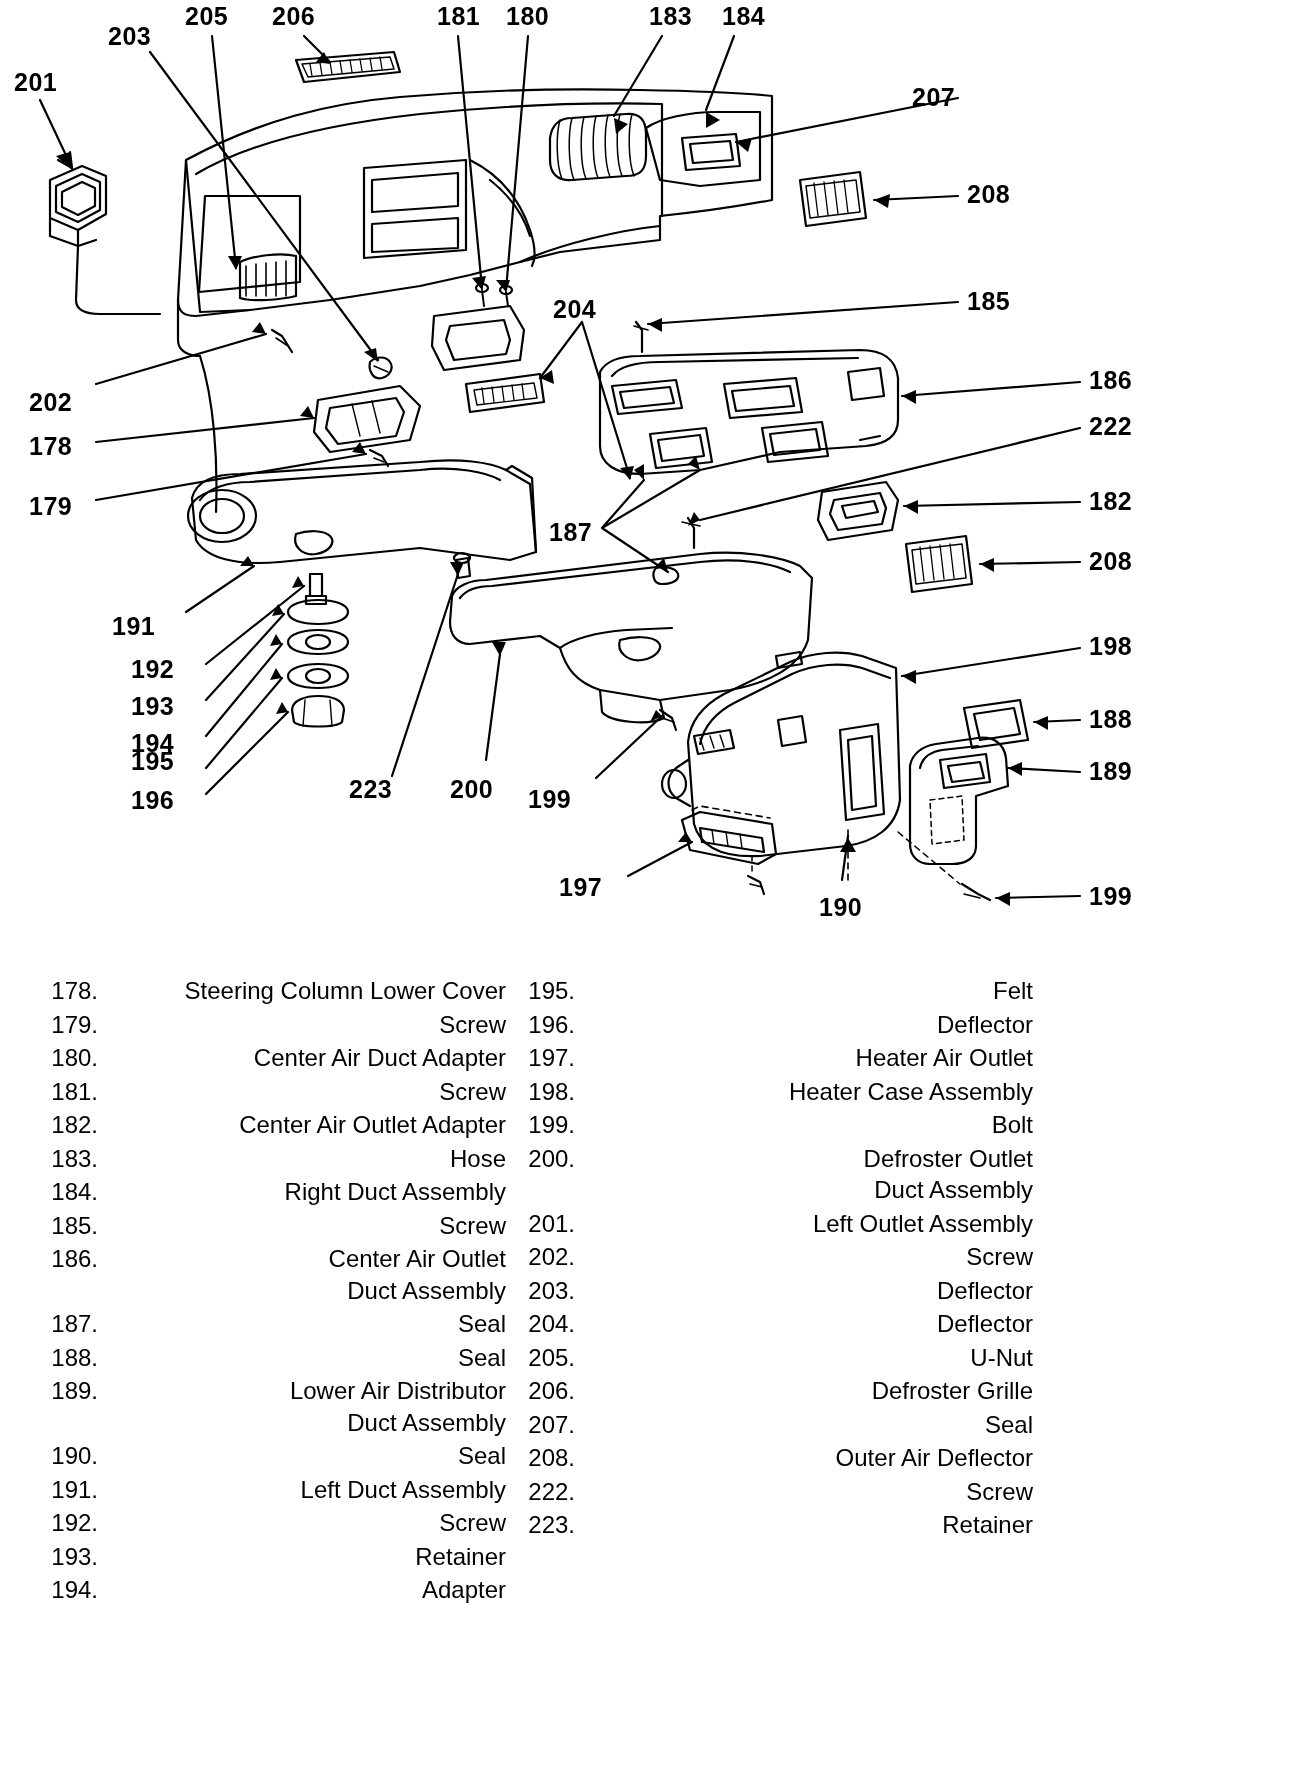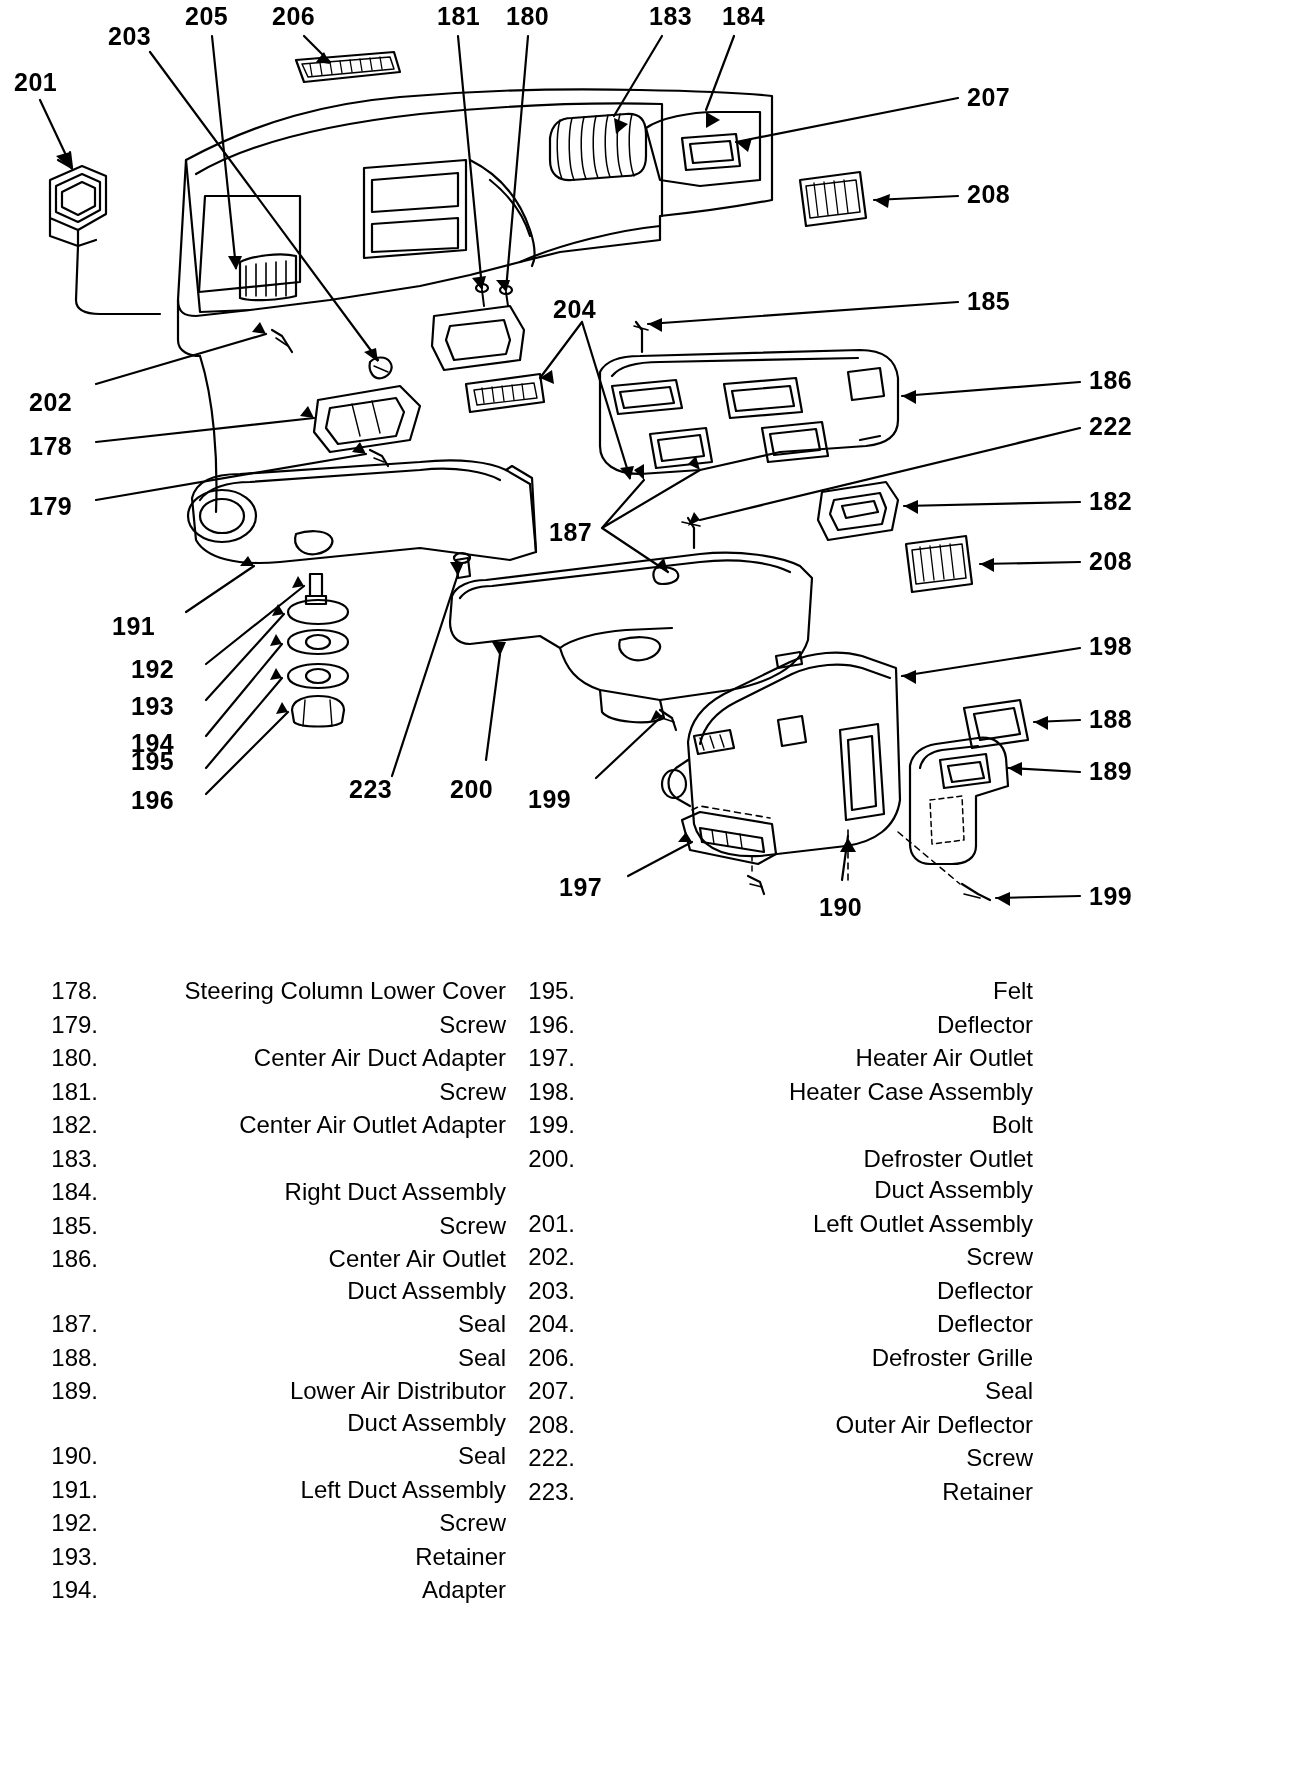"207" div.callout { left: 967px -> 912px }
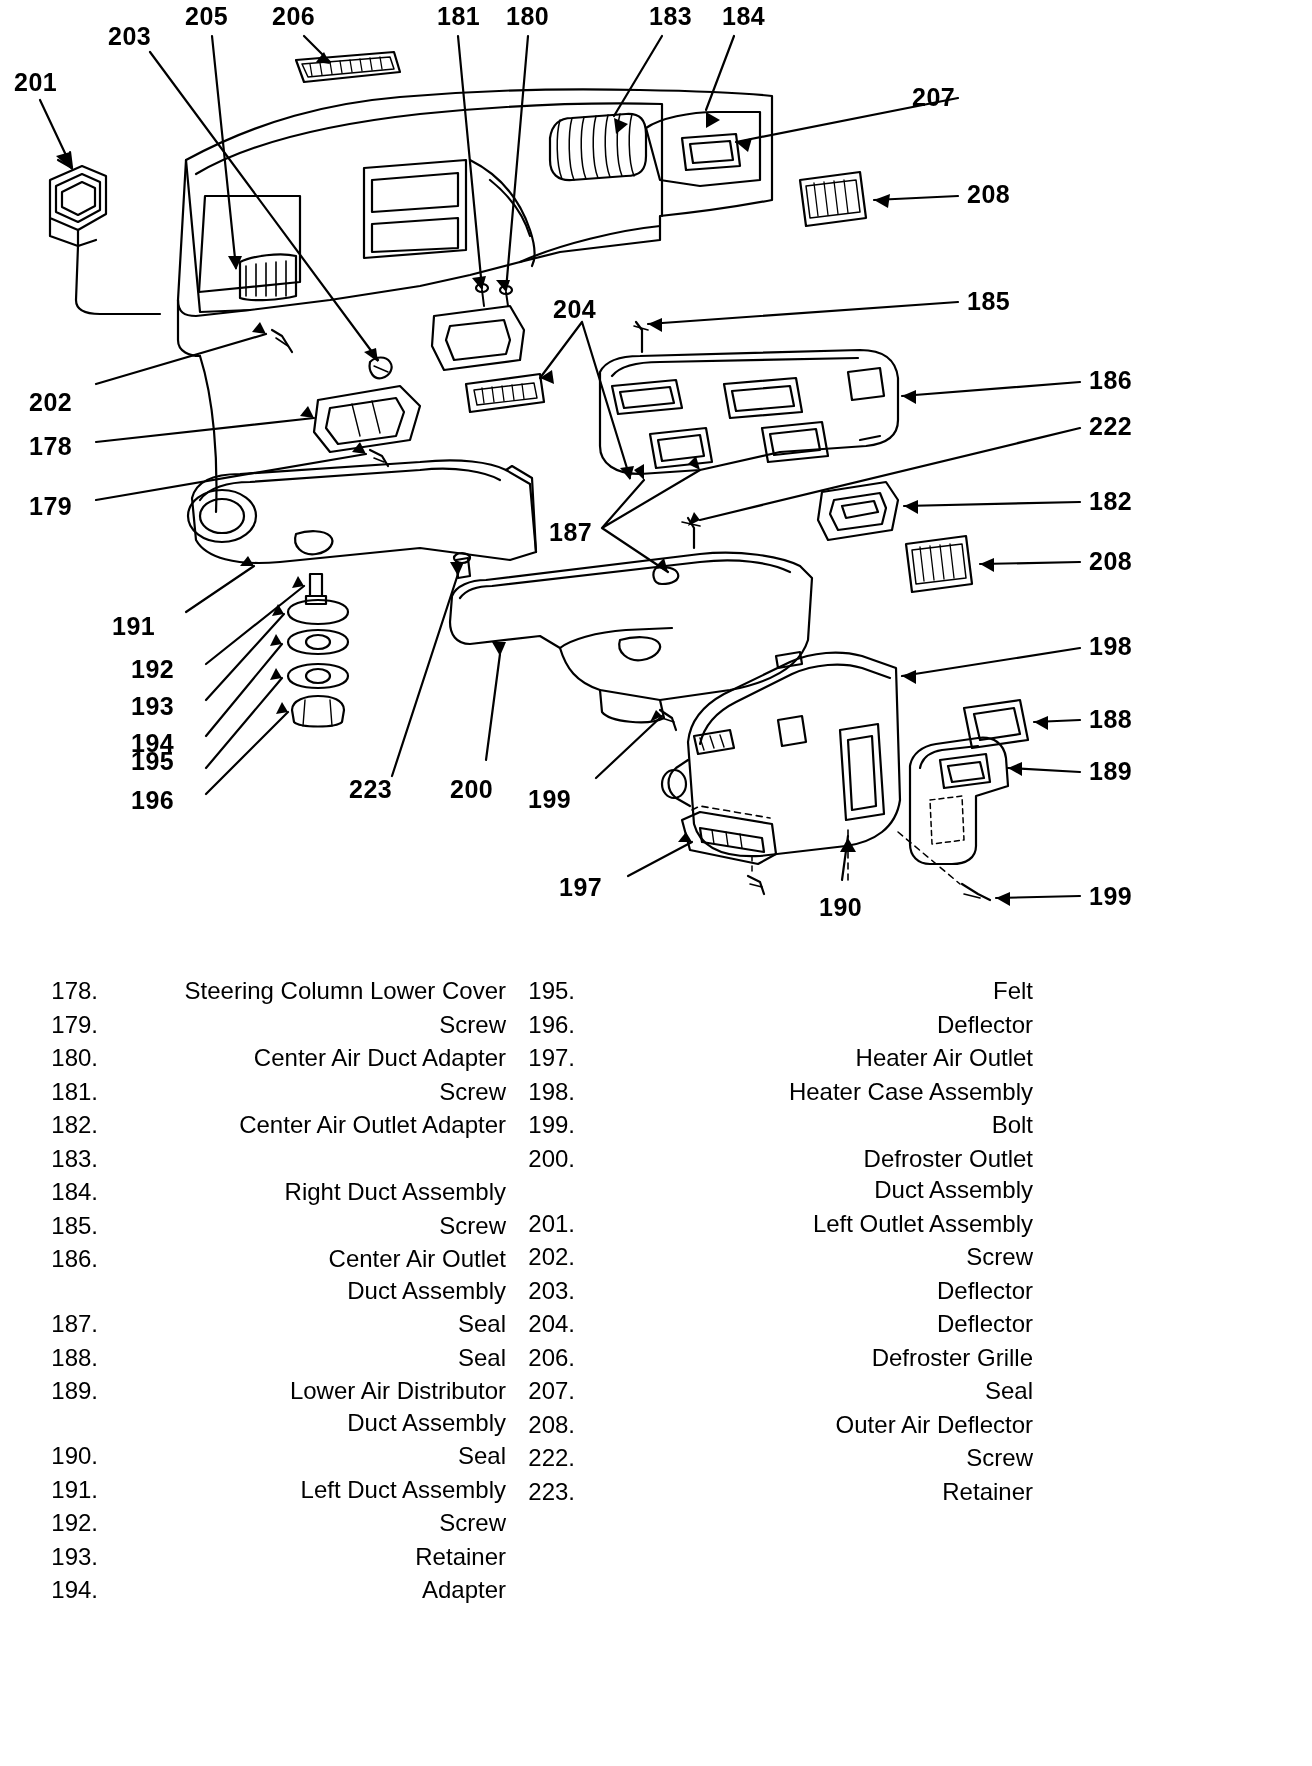"Hose" span.legend-label { html: none -> <span>Hose</span> }
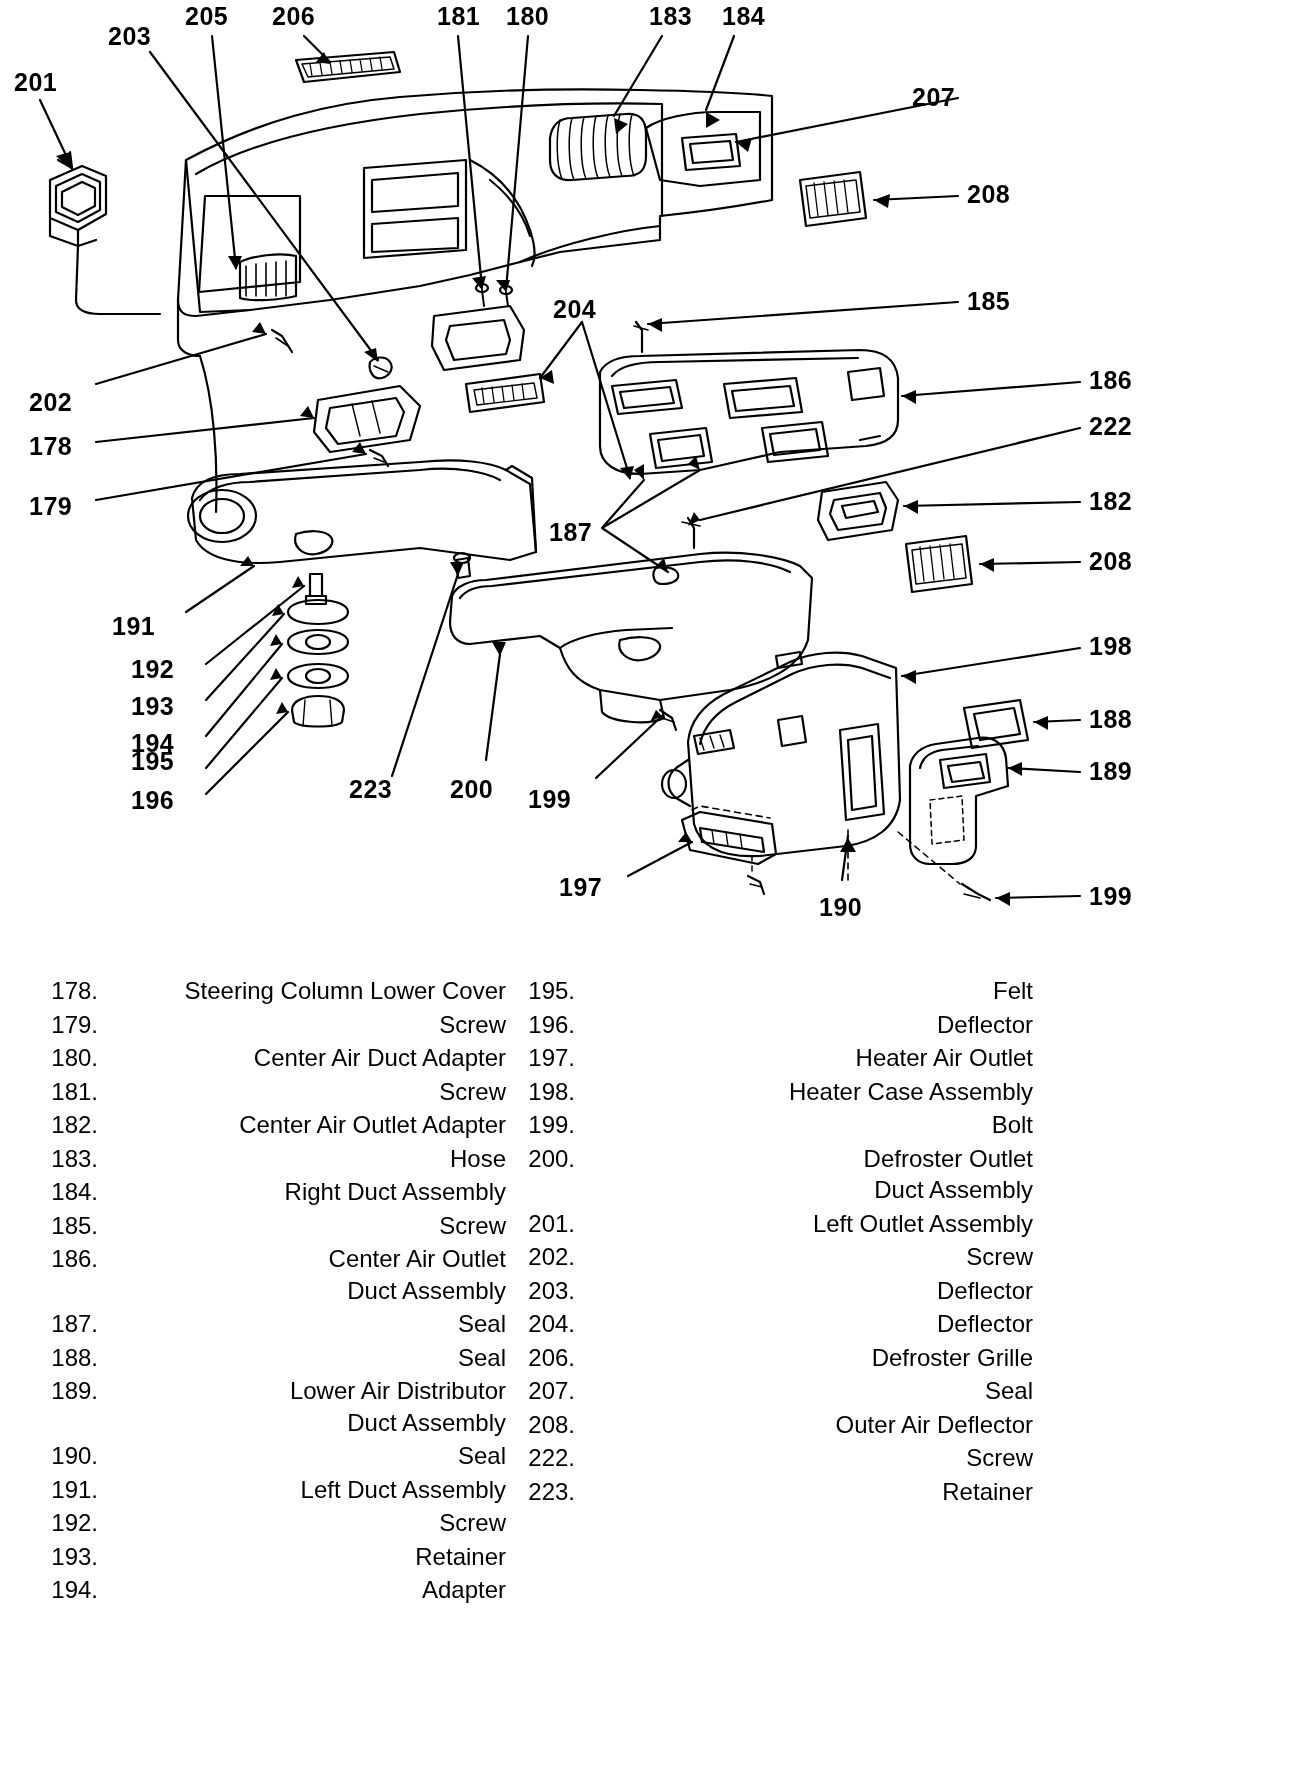"205." div.legend-item { html: none -> <div> <span>205.</span> <span>U-Nut</span> </div> }
